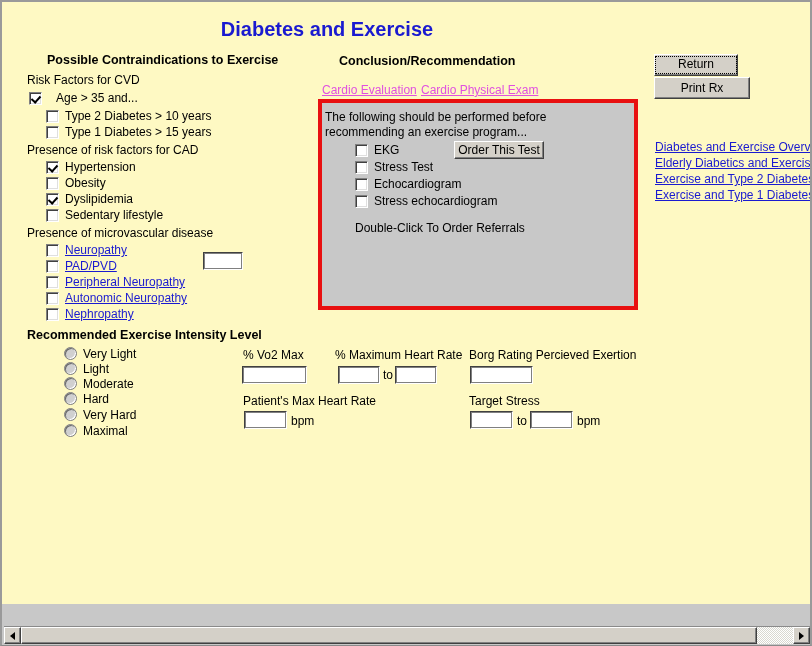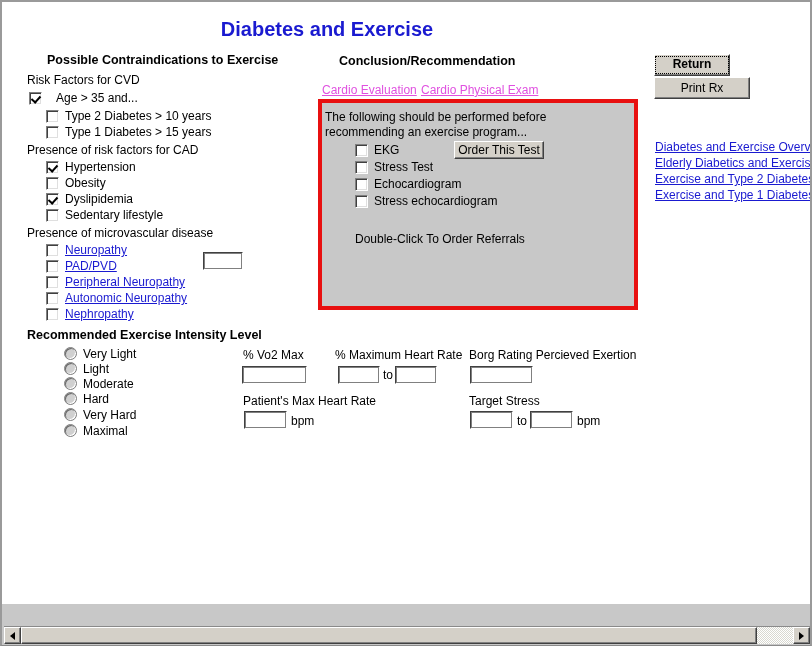"Diabetes and Exercise" .canvas { background: #ffffff -> #fef9c3 }
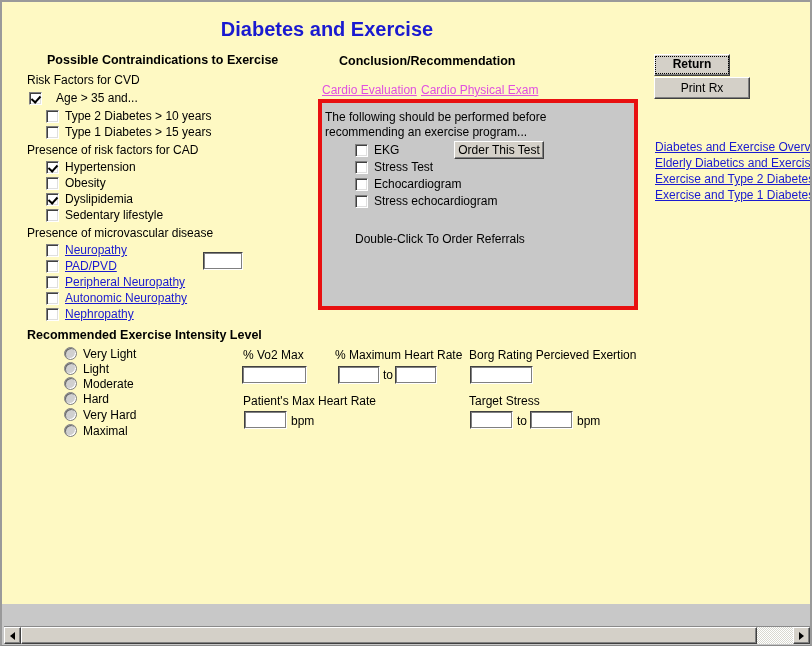"Return" div.btn { font-weight: bold -> normal; width: 76px -> 84px }
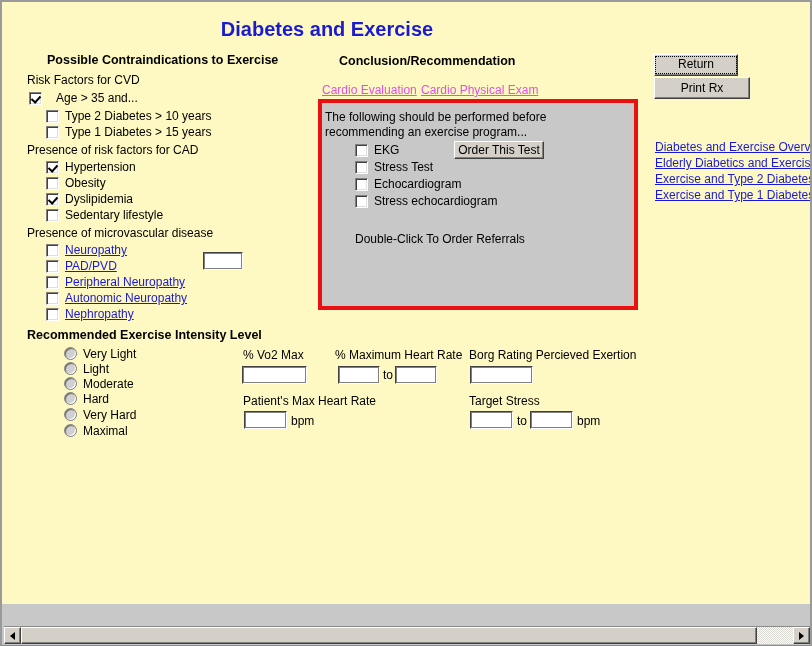"Double-Click To Order Referrals" div.plain-label { top: 129px -> 118px }
